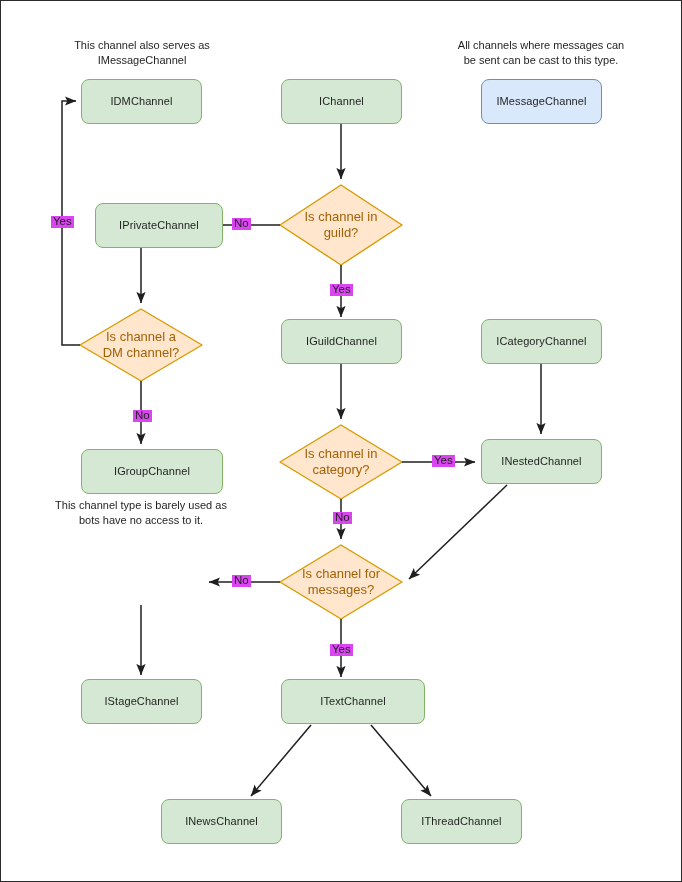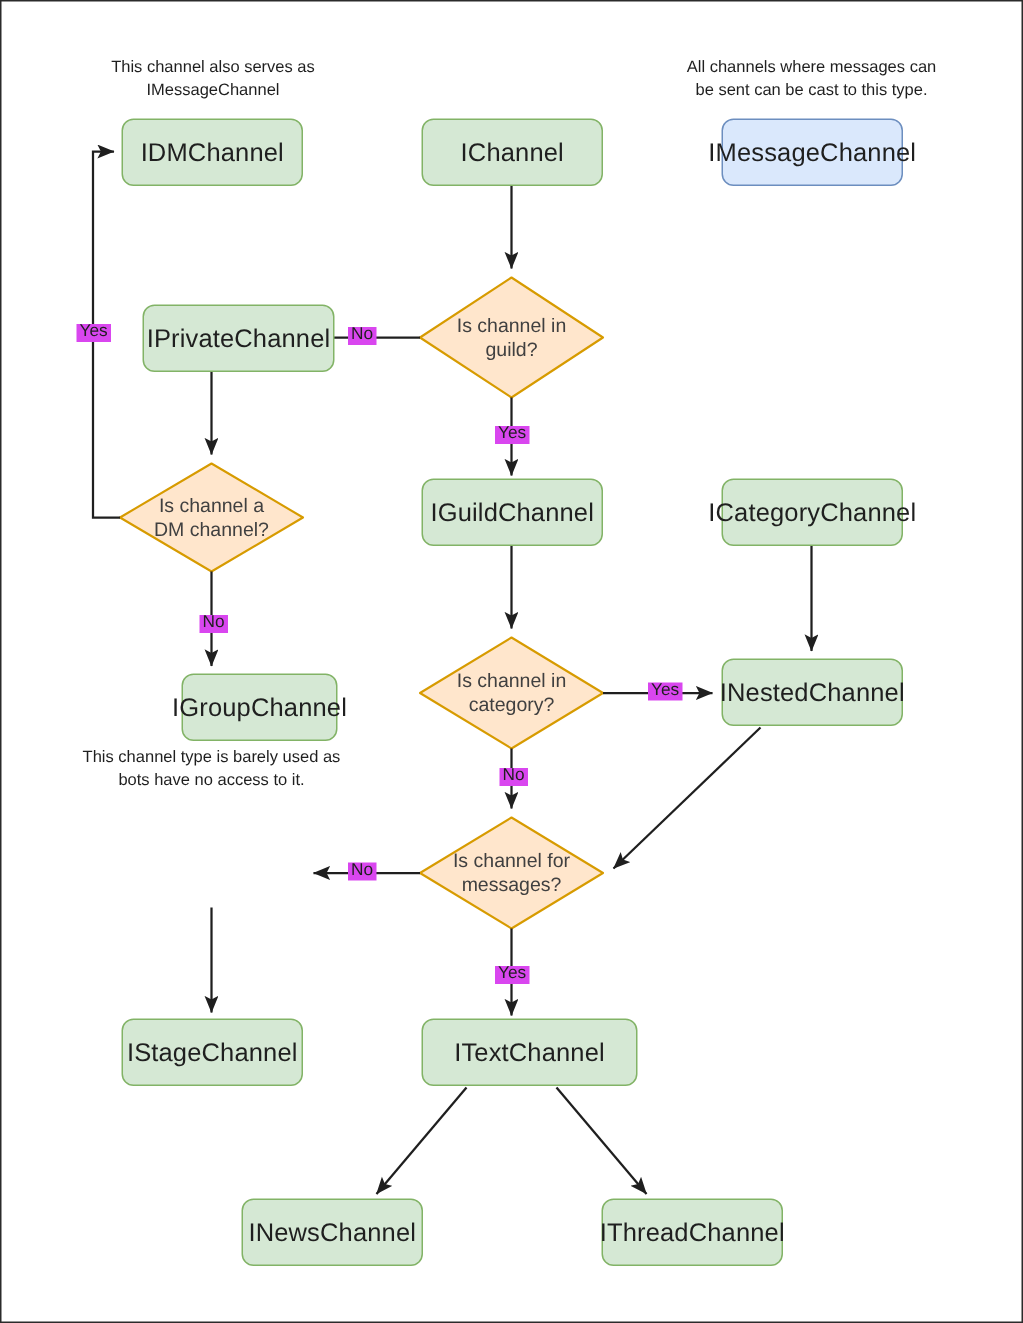"IDMChannel" .node-box { font-size: 17px -> 11px }
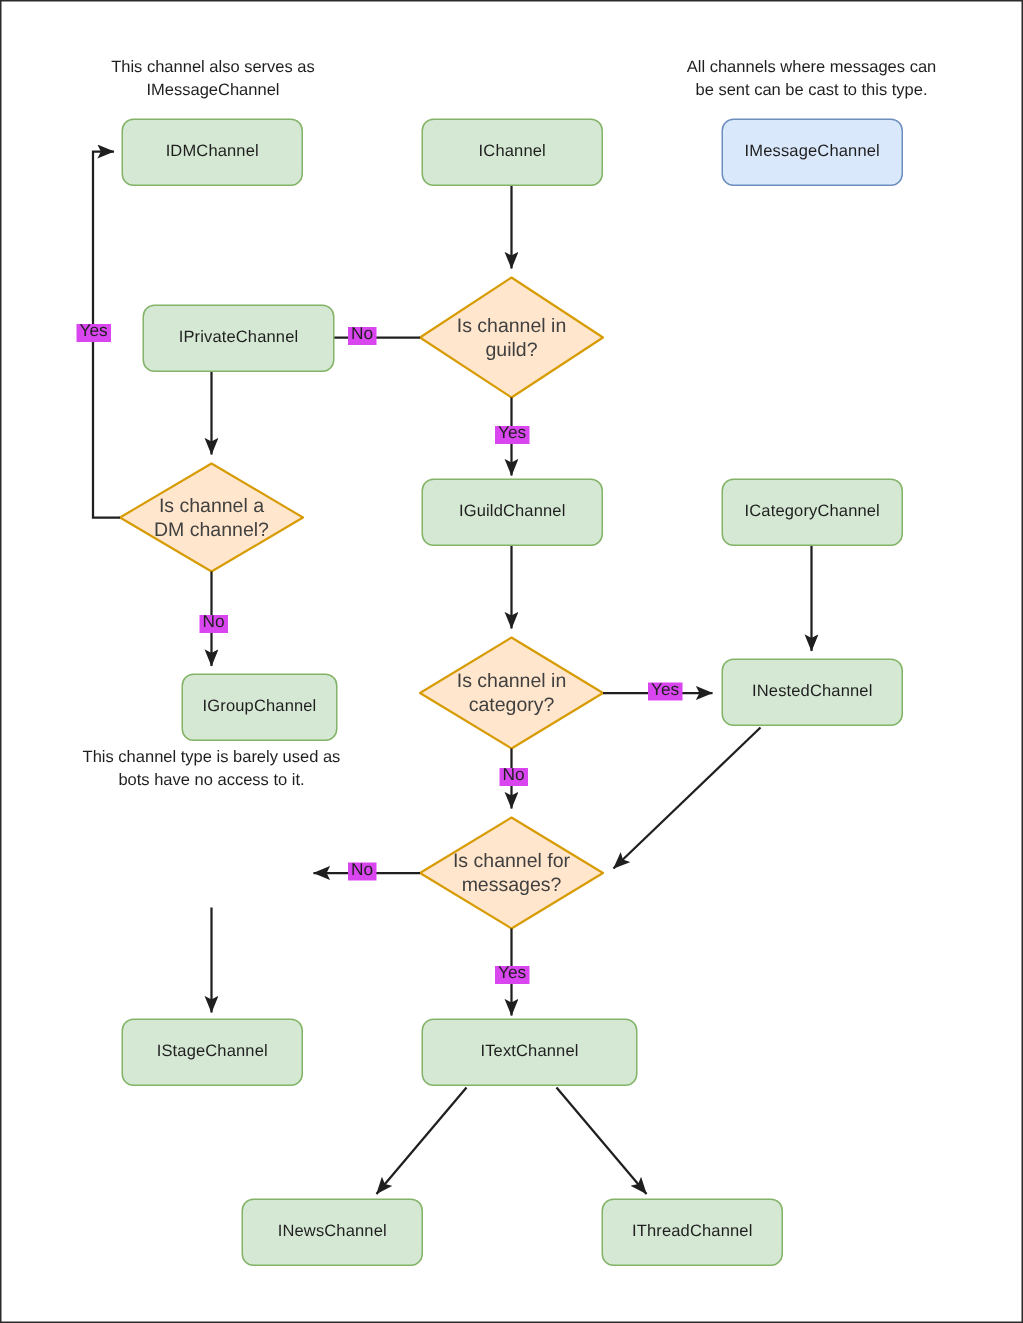"Is channel in" .diamond-label { color: #404040 -> #a16207 }
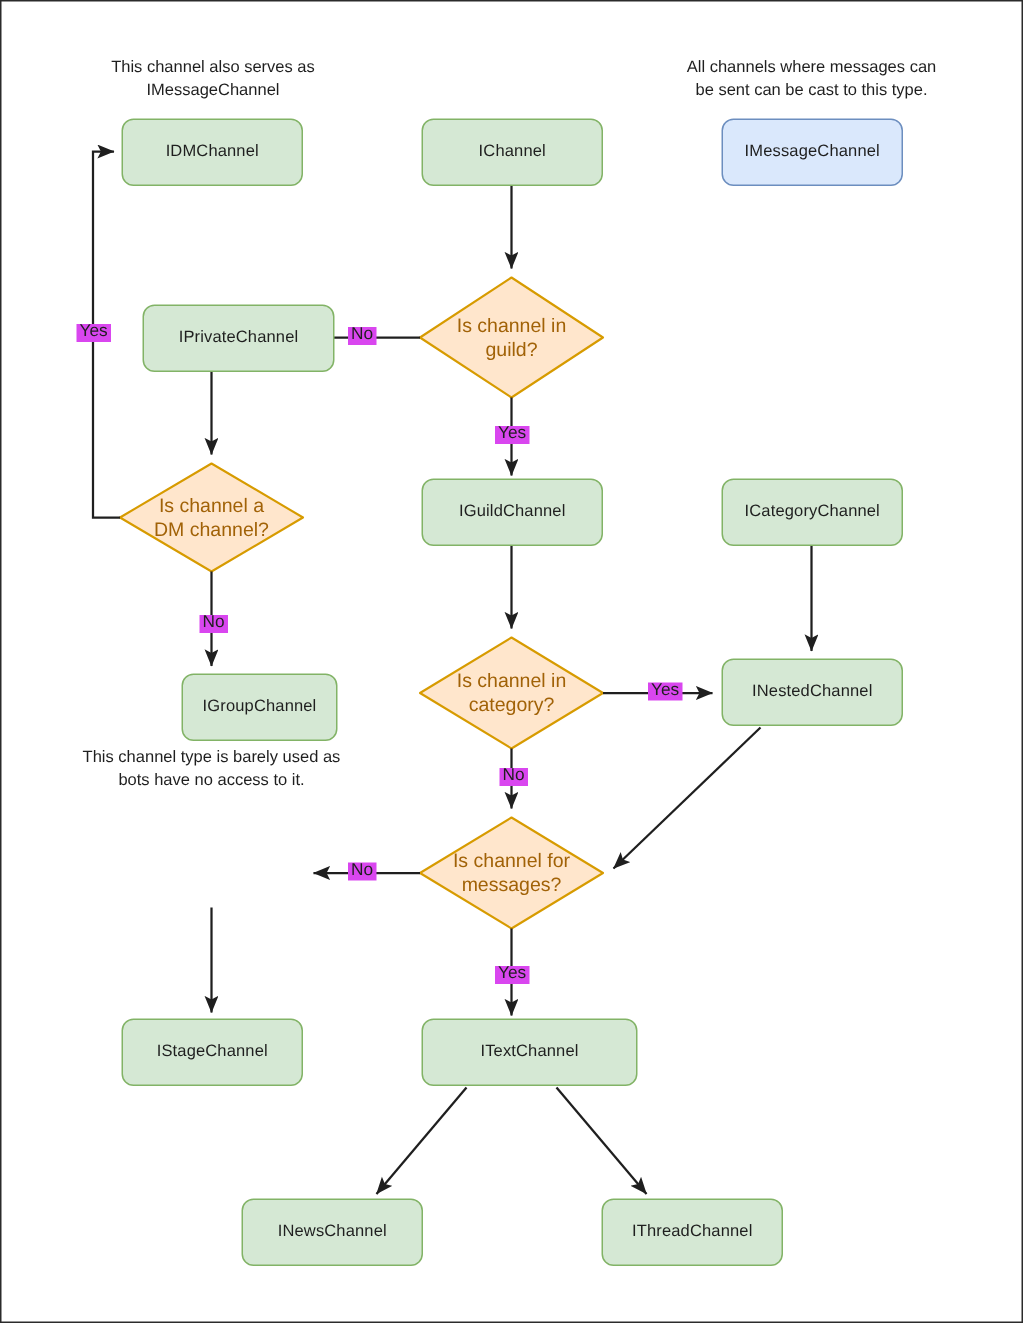"IGroupChannel" div.node-box { margin-left: 40px -> none; width: 104px -> 142px }
